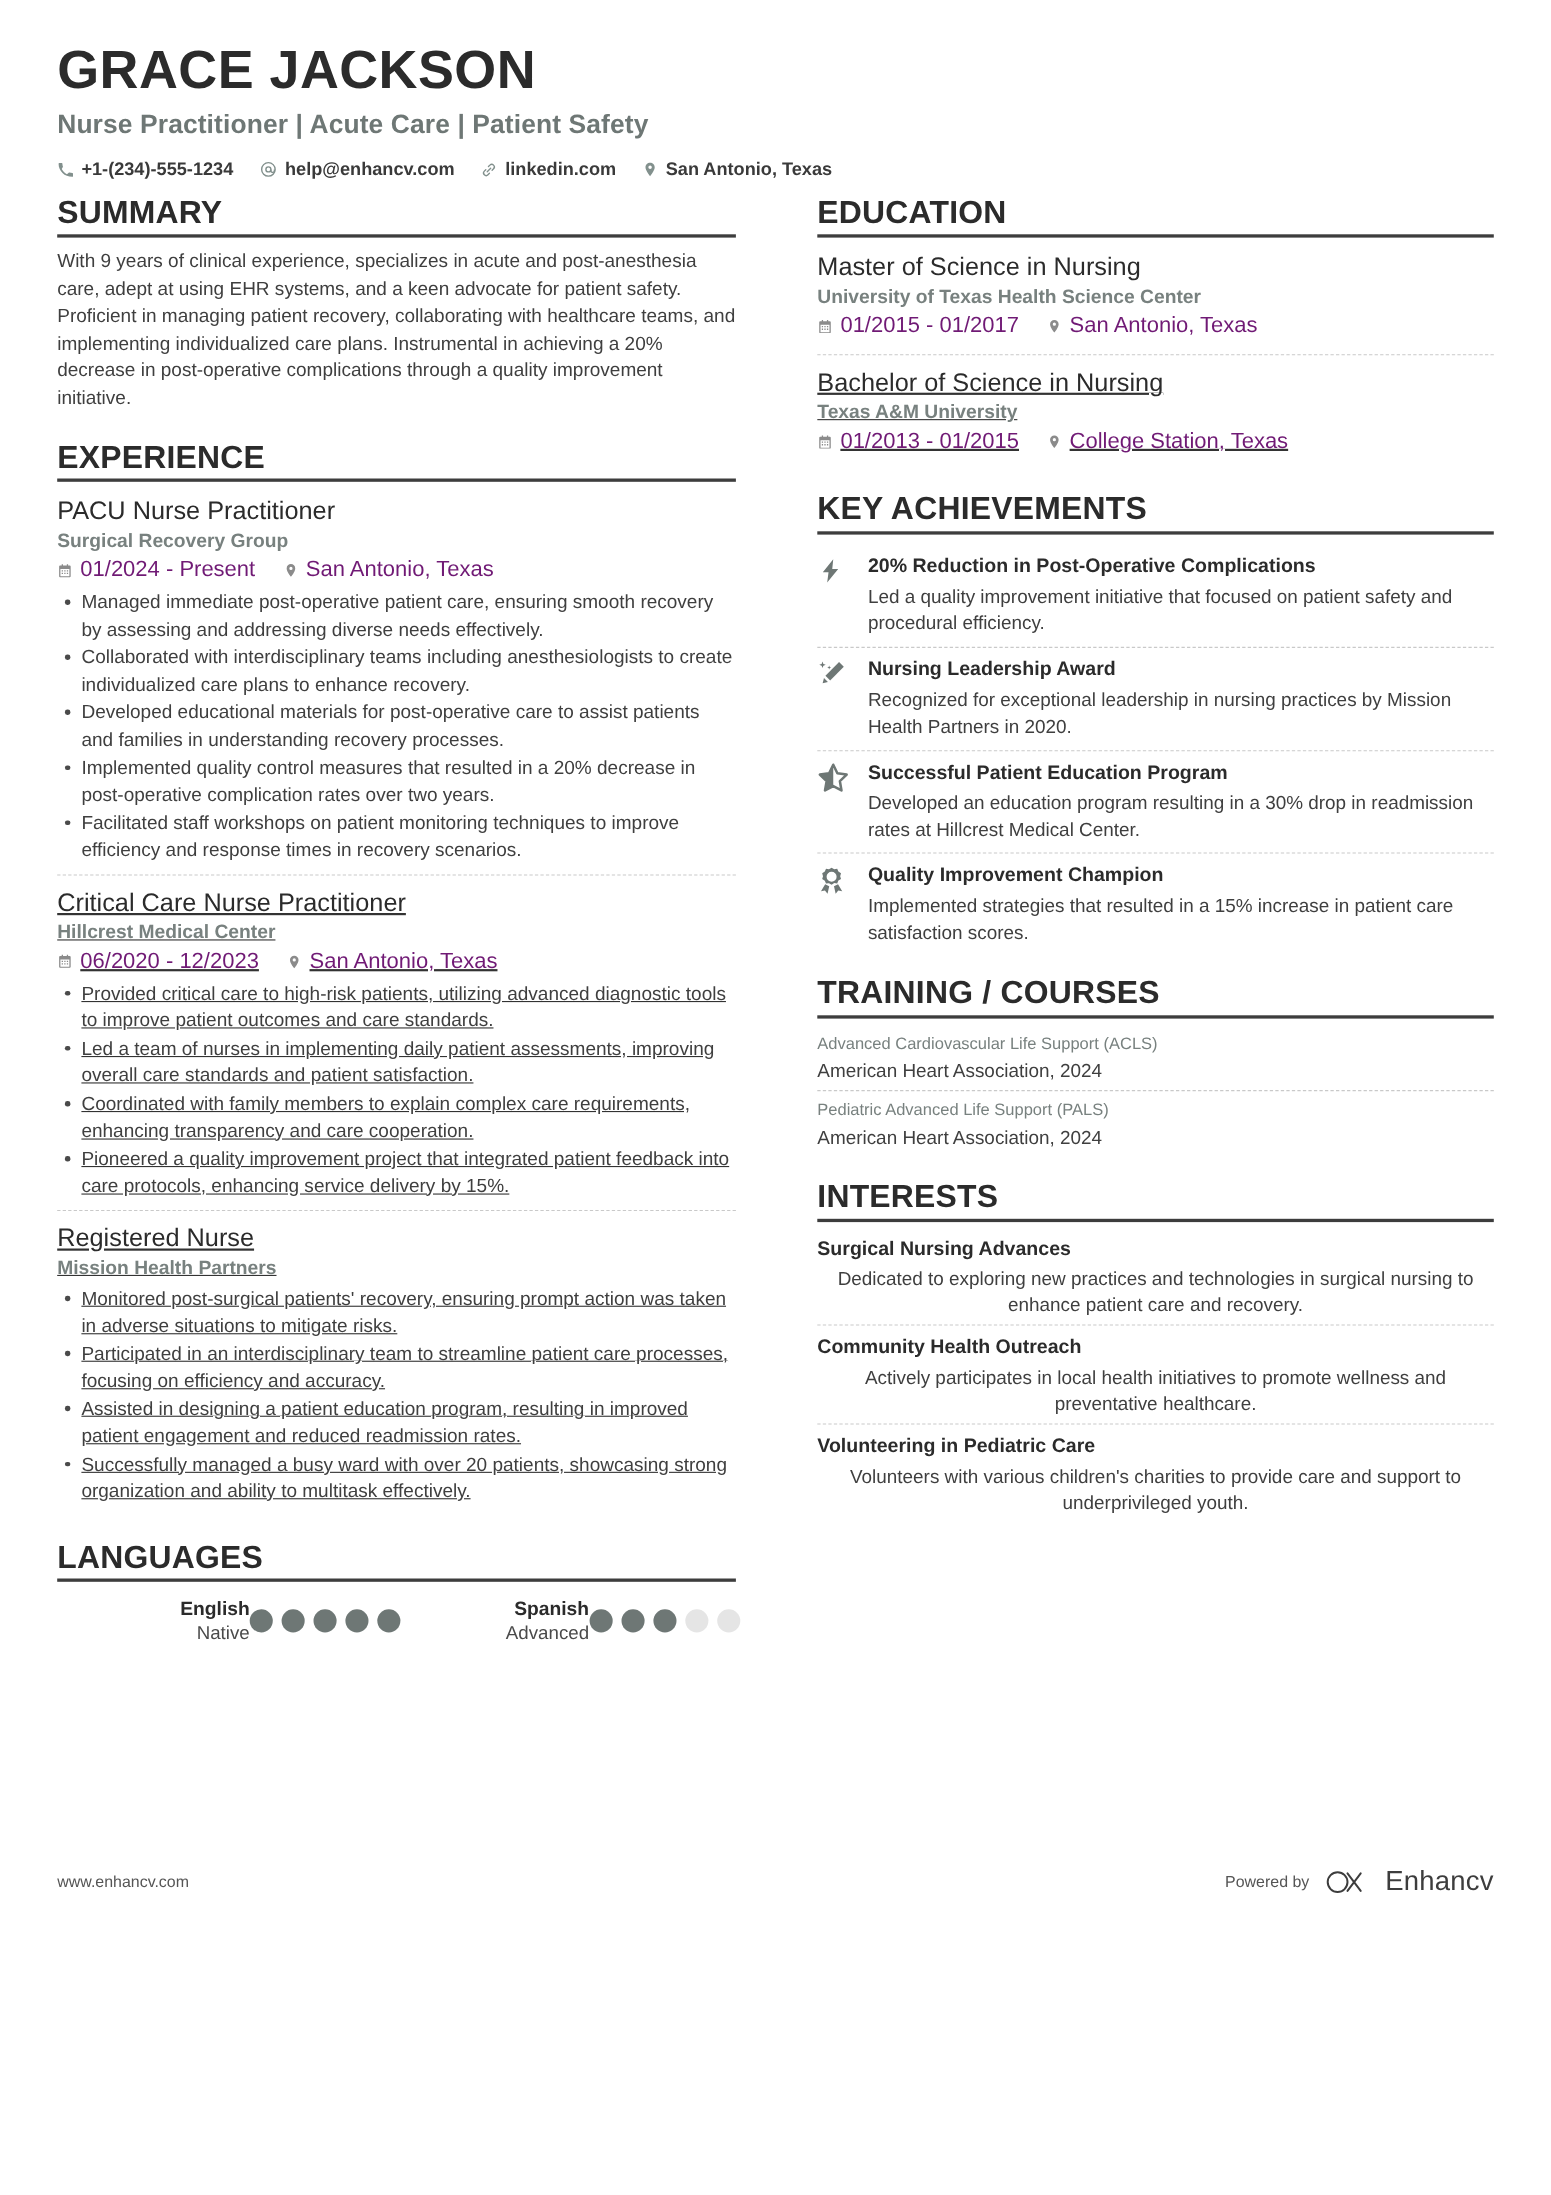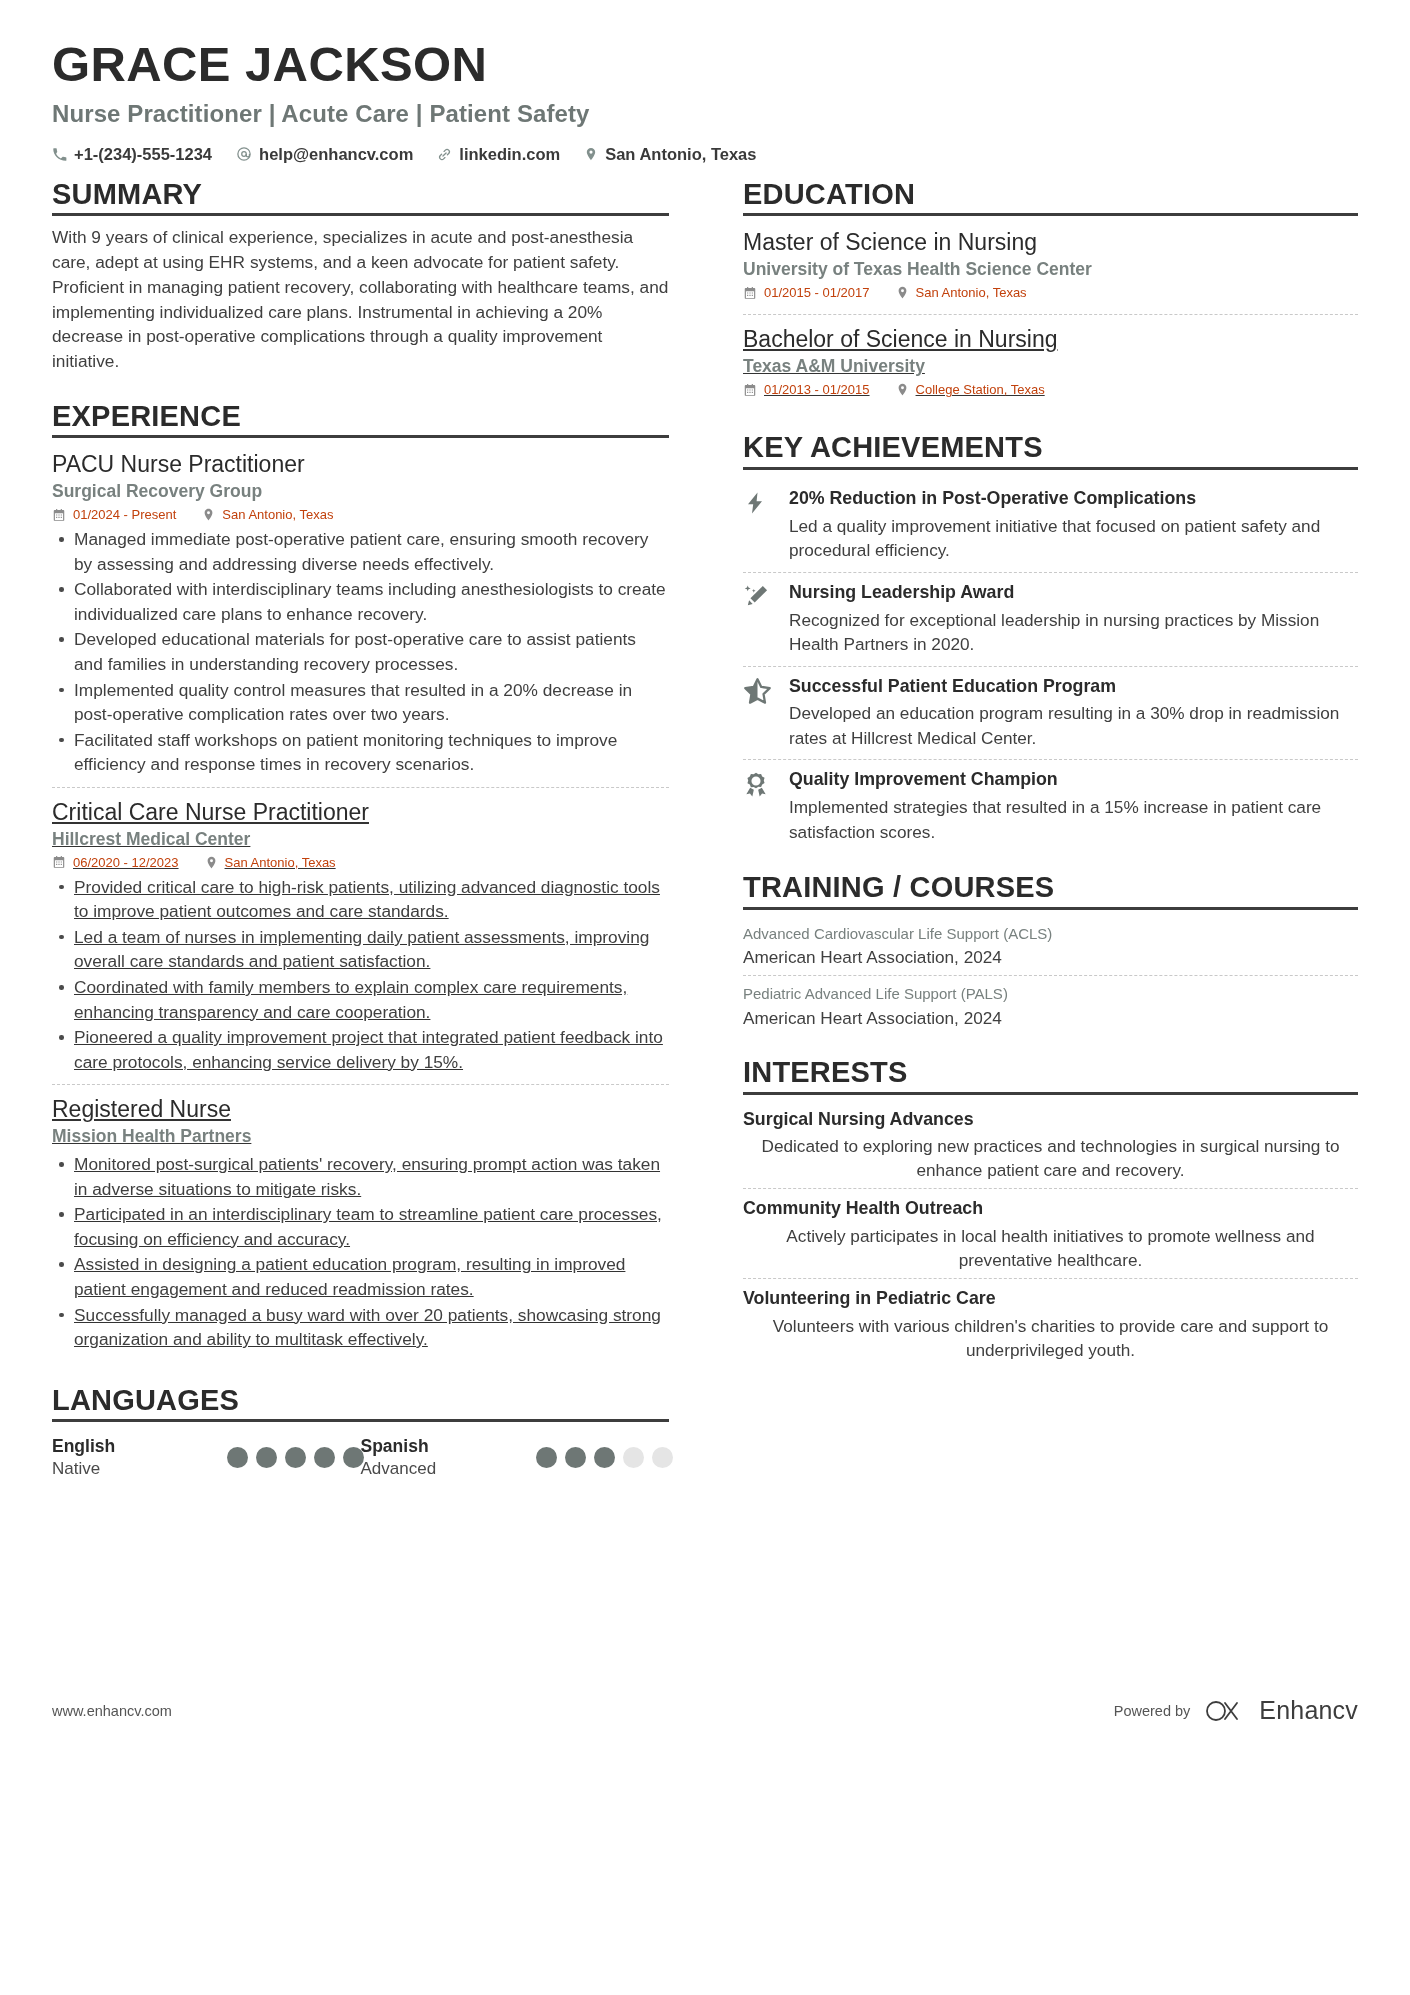"01/2015 - 01/2017" .meta-row { color: #c2410c -> #701a75; font-size: 13px -> 20px }
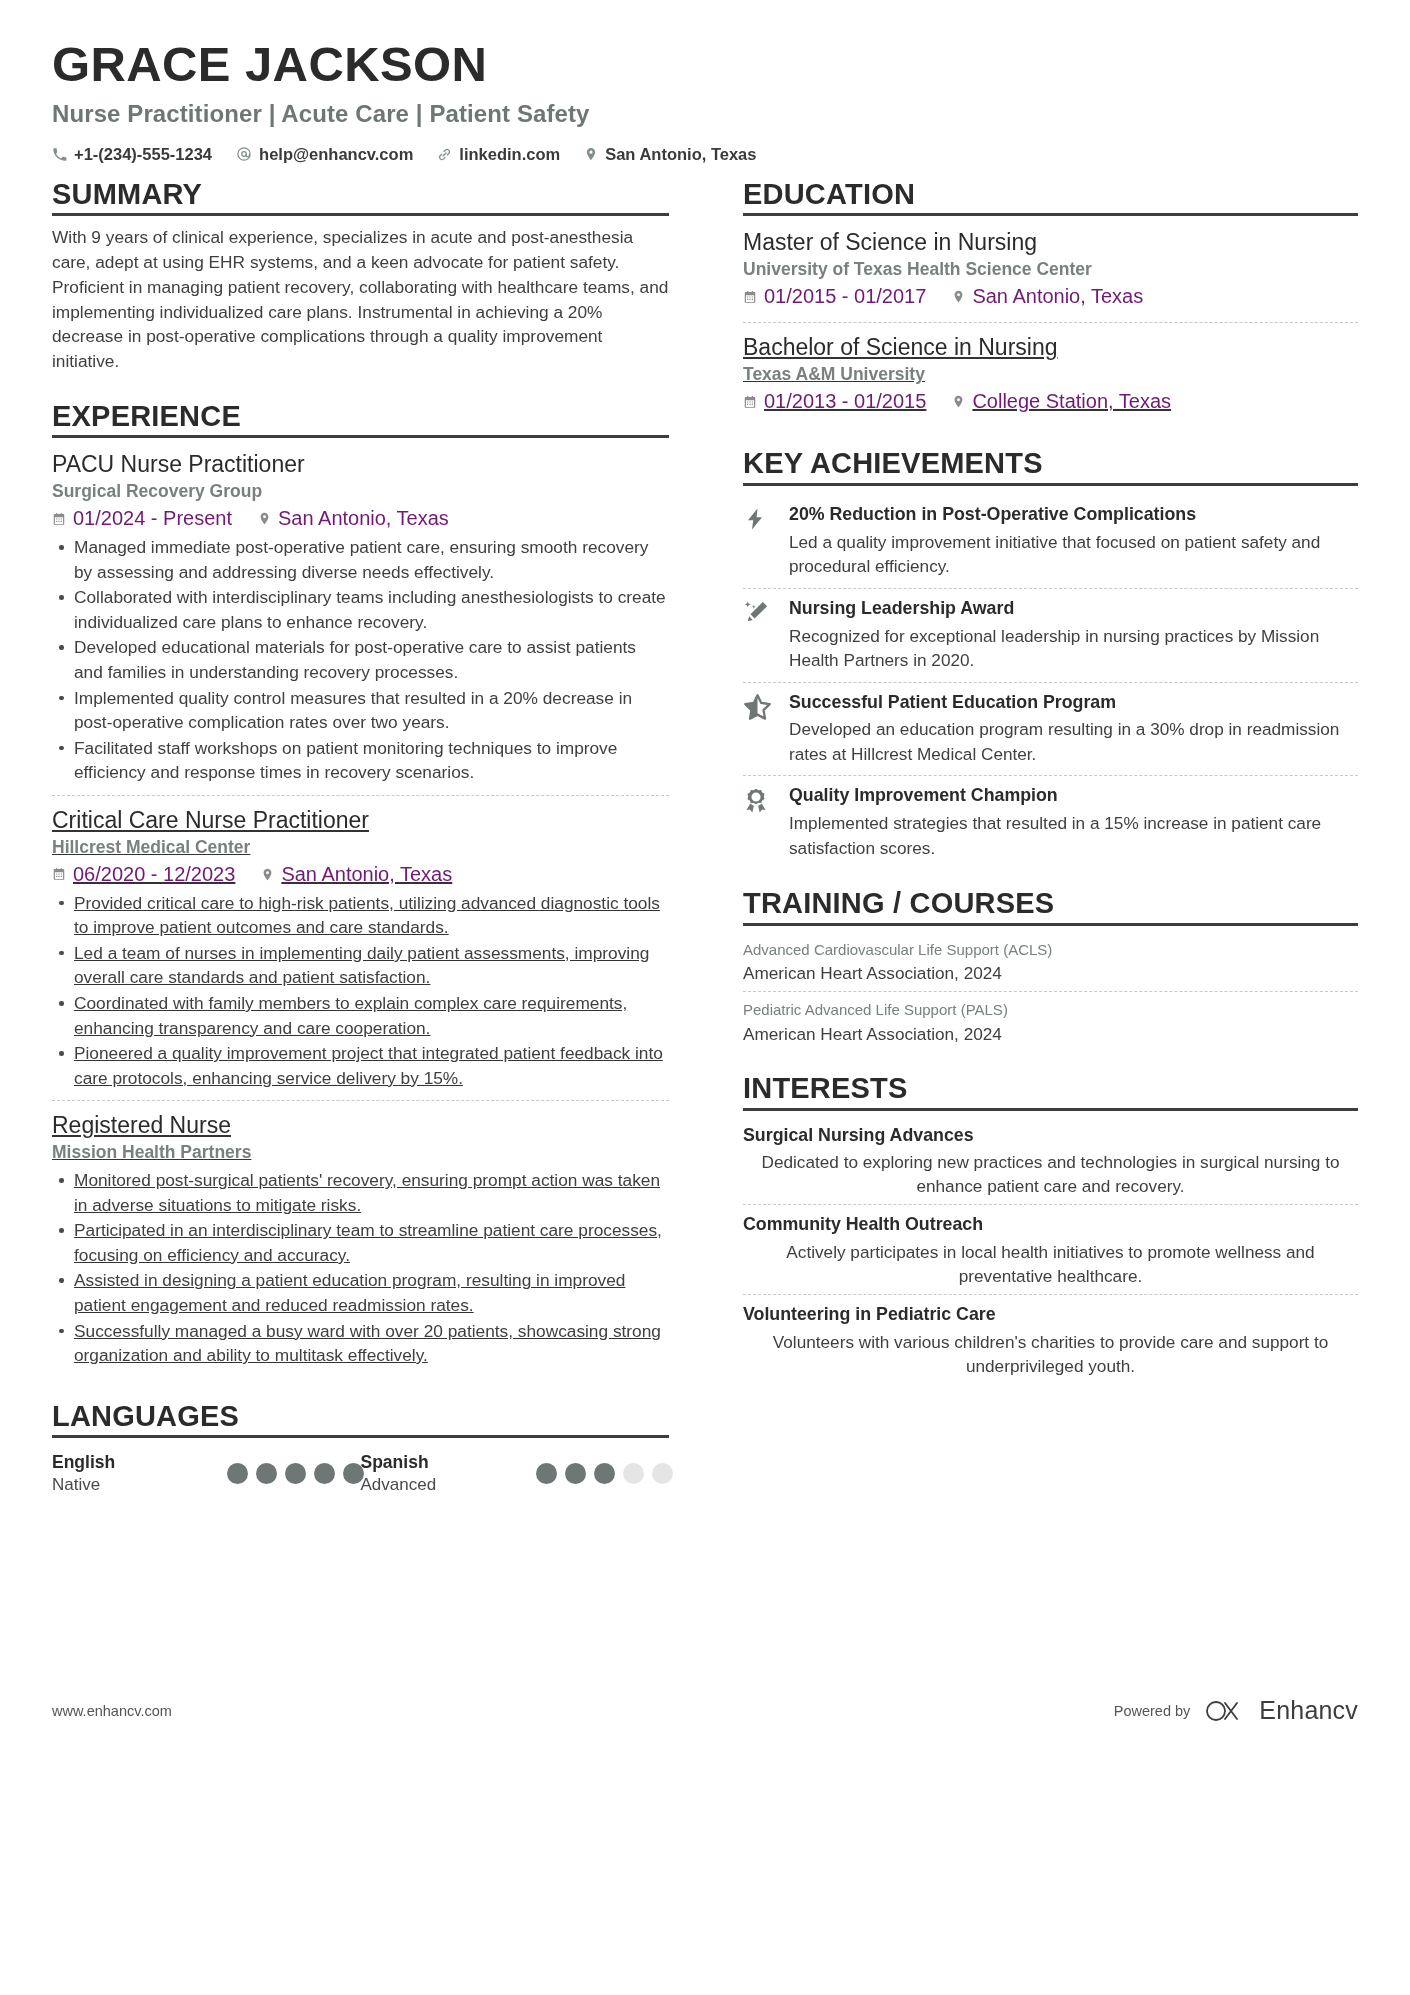"English" .lang-block { text-align: none -> right }
